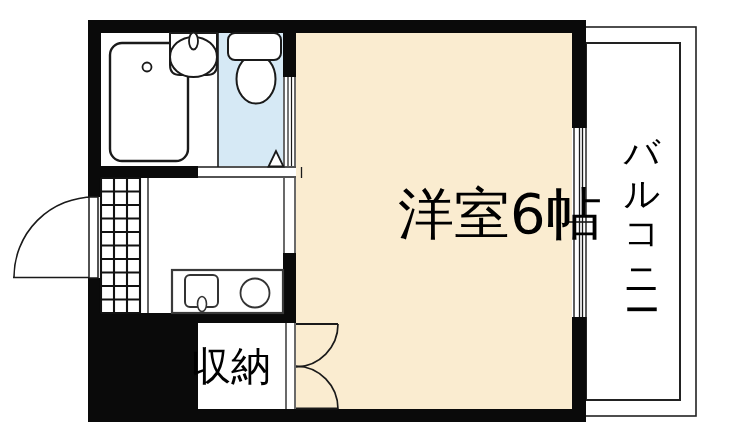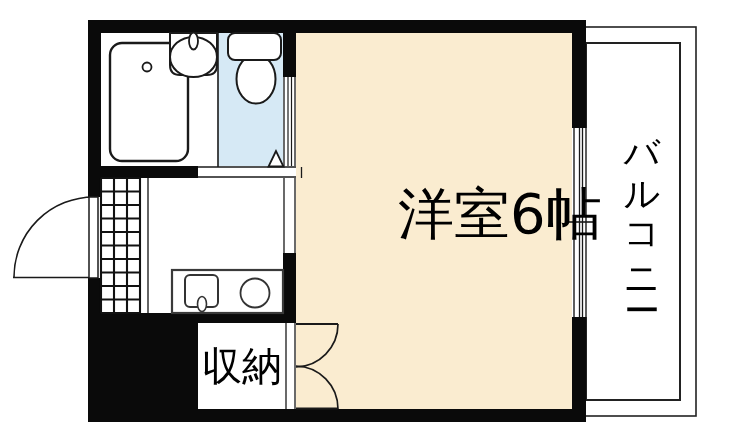"収納" .label-closet { left: 196px -> 185px }
